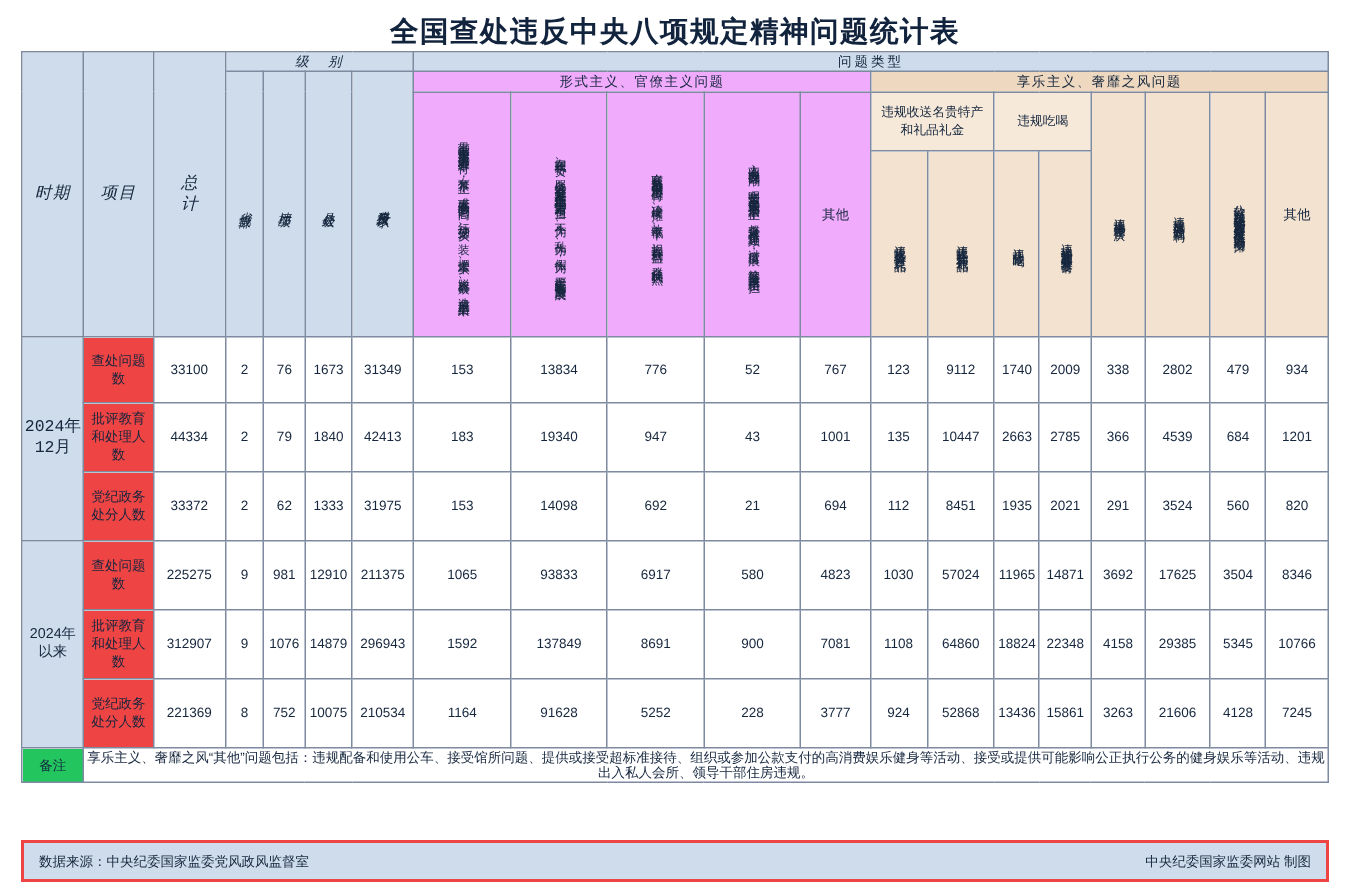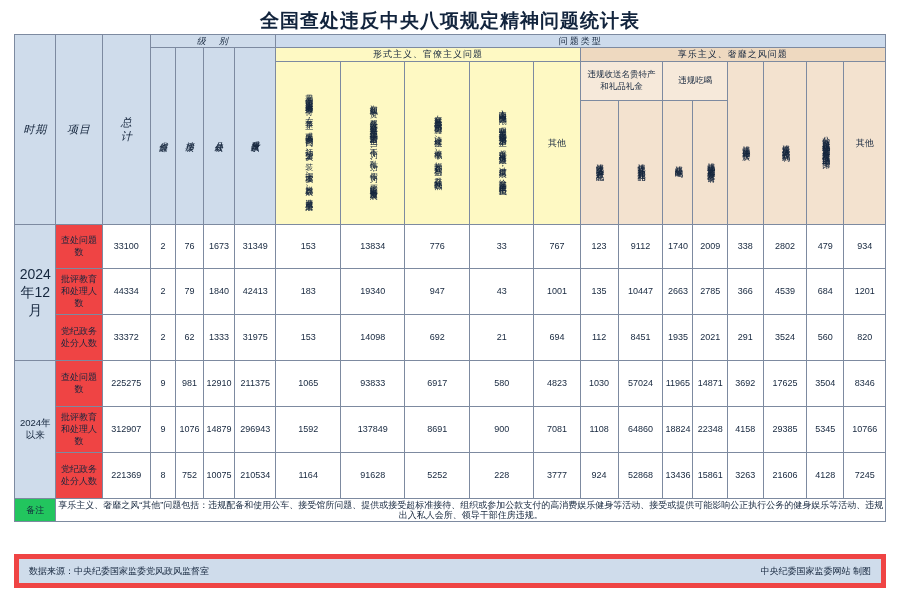"形式主义、官僚主义问题" .h-blue2 { background: #fef9c3 -> #f0abfc }
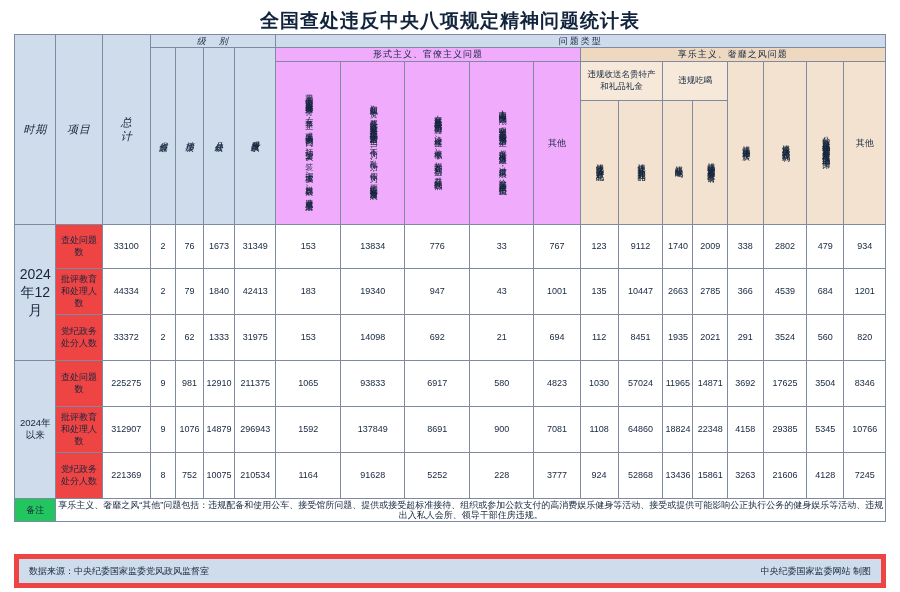"33" td.data-cell { text: 33 -> 52 }
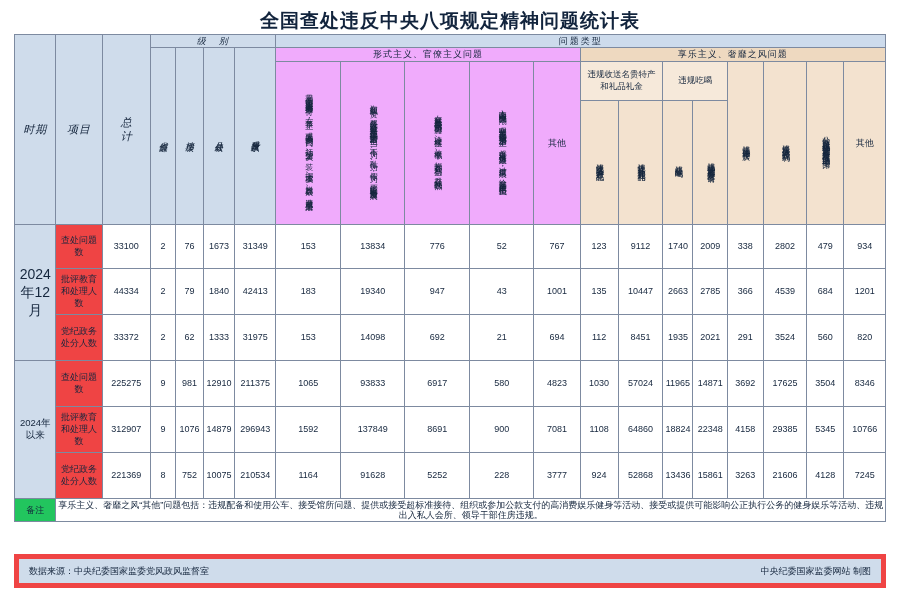"2024年12月" div { font-family: none -> Liberation Mono, monospace; font-size: 14px -> 11px }
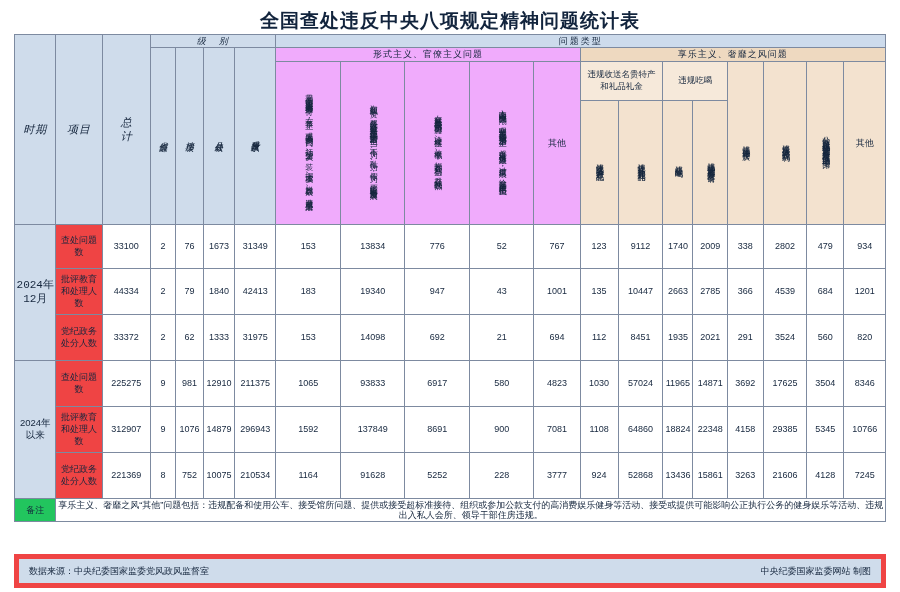"数据来源：中央纪委国家监委党风政风监督室" .footer { border: 5px solid #ef4444 -> 2px solid #ef4444 }
